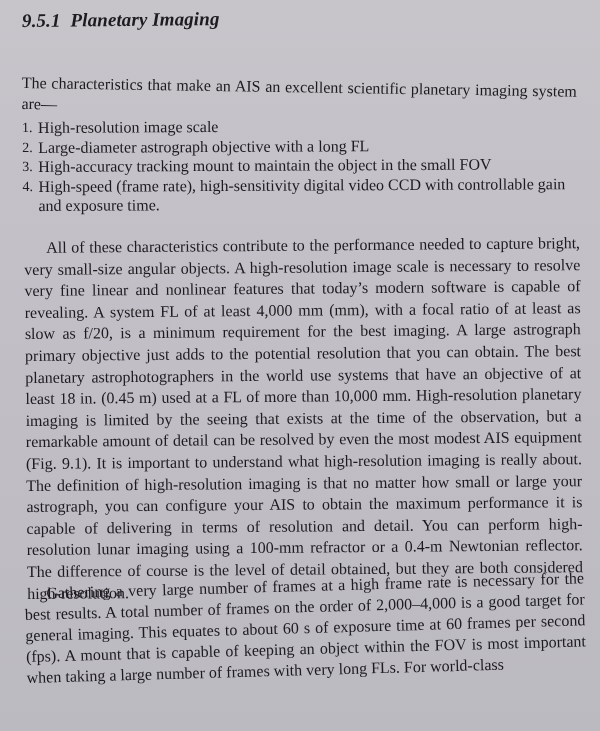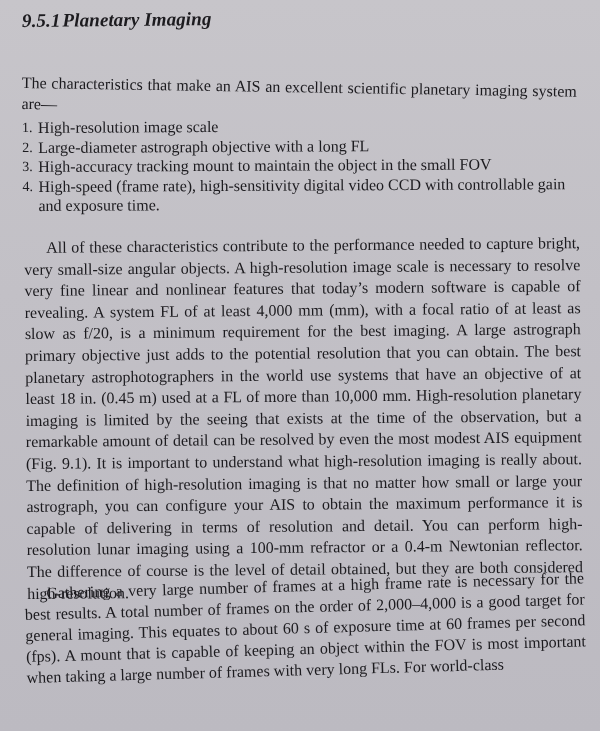"9.5.1" .section-heading .num { margin-right: 2px -> 10px }
